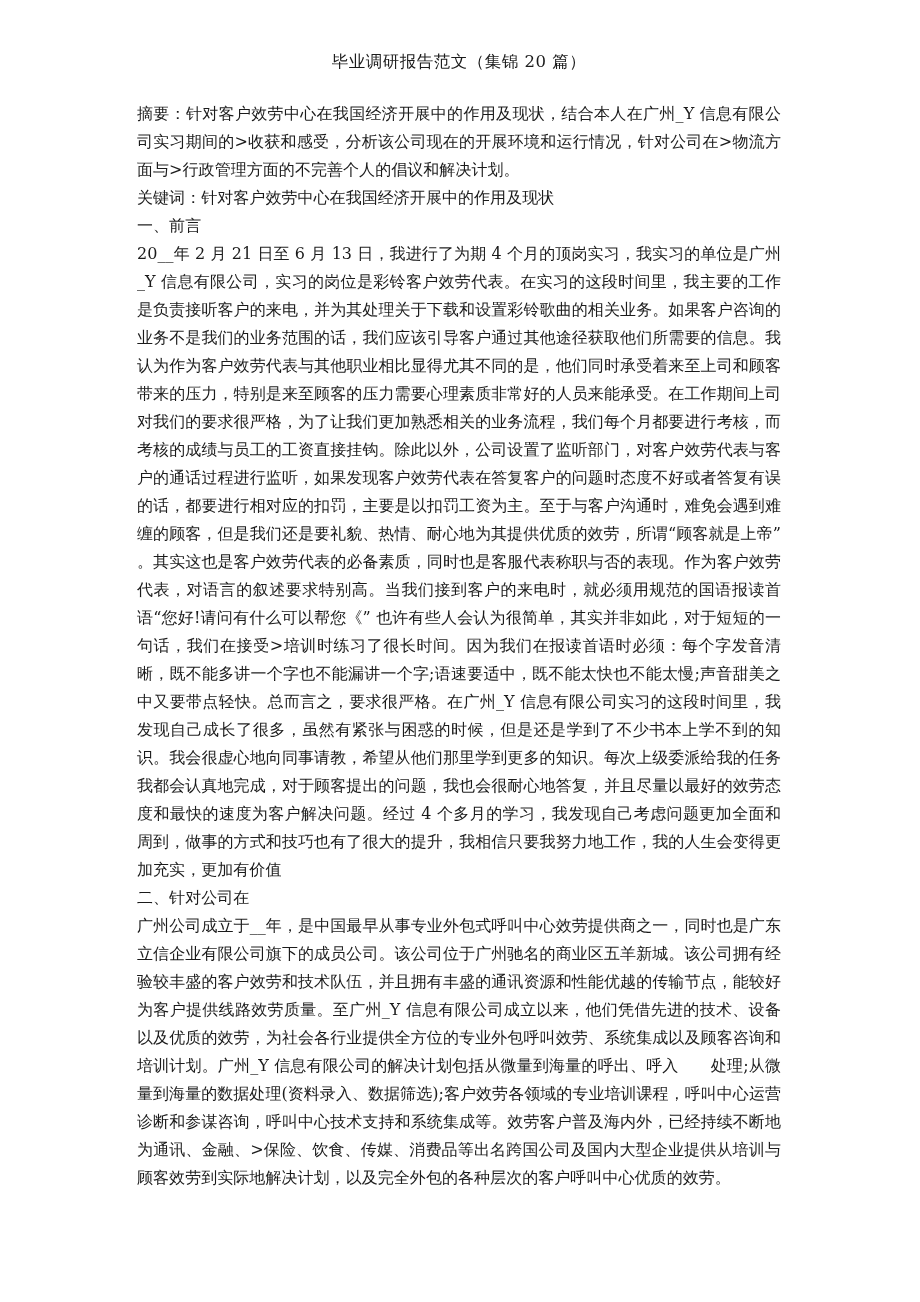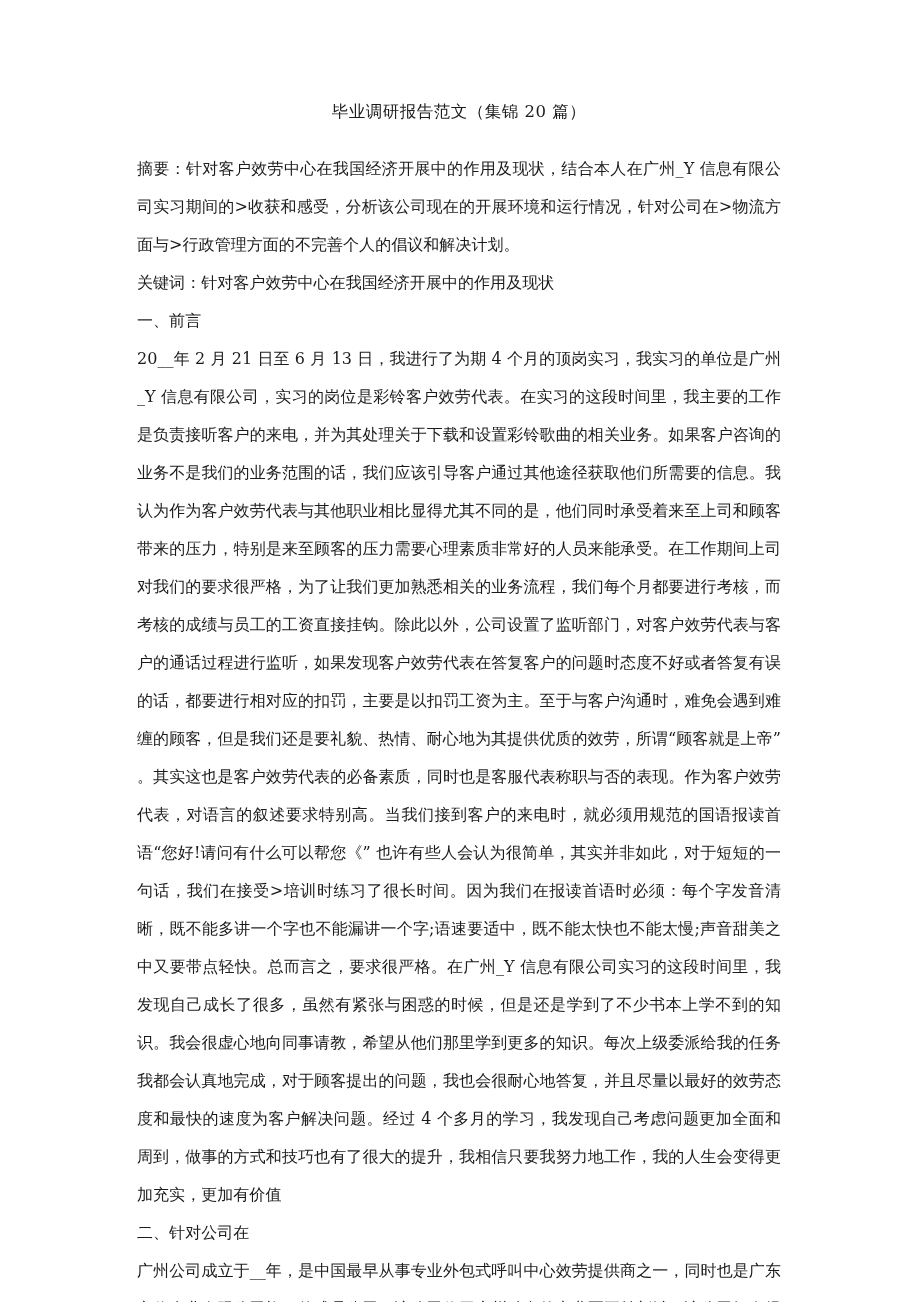"毕业调研报告范文（集锦 20 篇）" .doc-page { padding: 99px 139px 40px 137px -> 49px 139px 40px 137px }
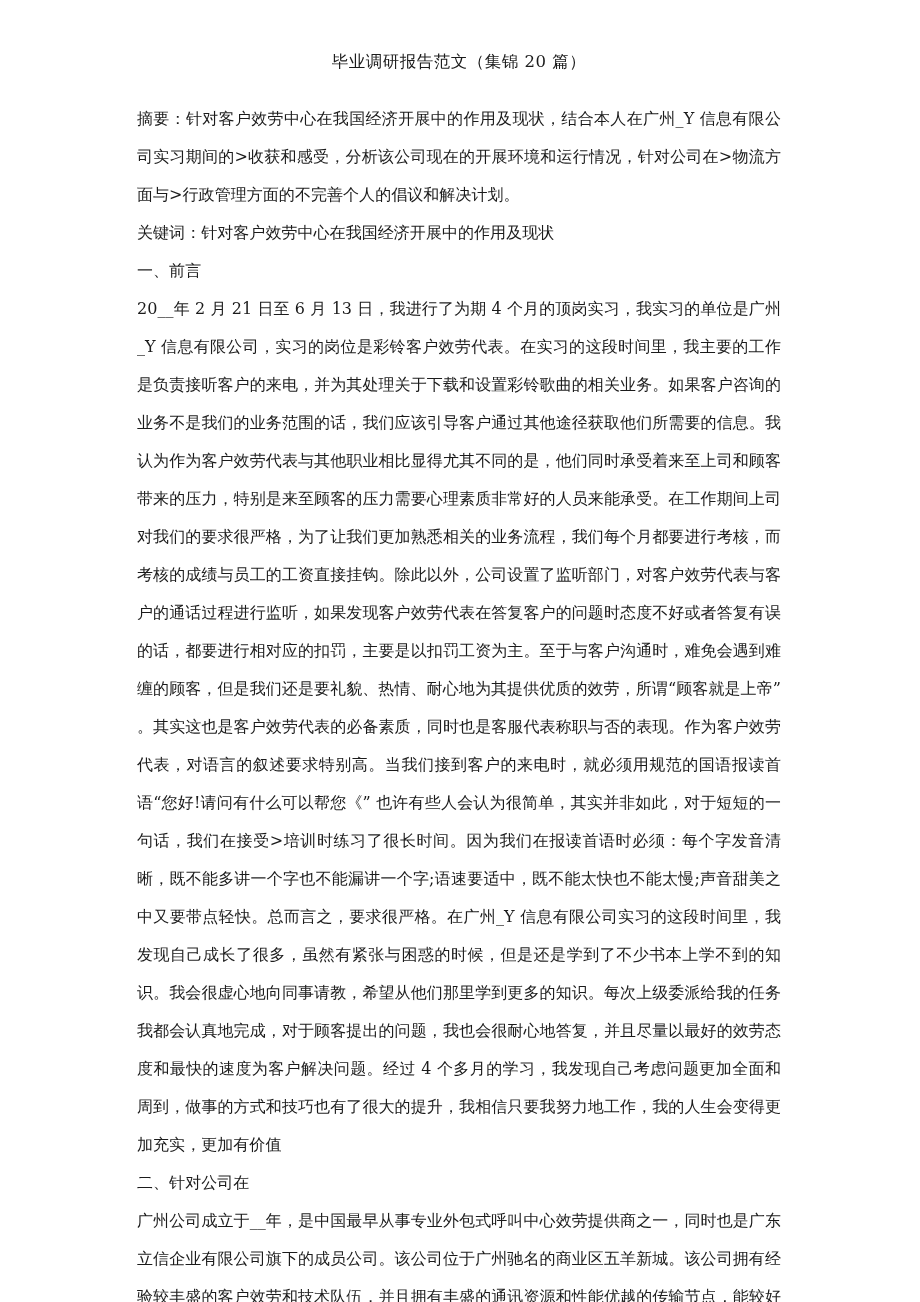"摘要：针对客户效劳中心在我国经济开展中的作用及现状，结合本人在广州_Y" .doc-paragraph { line-height: 38px -> 28px }
